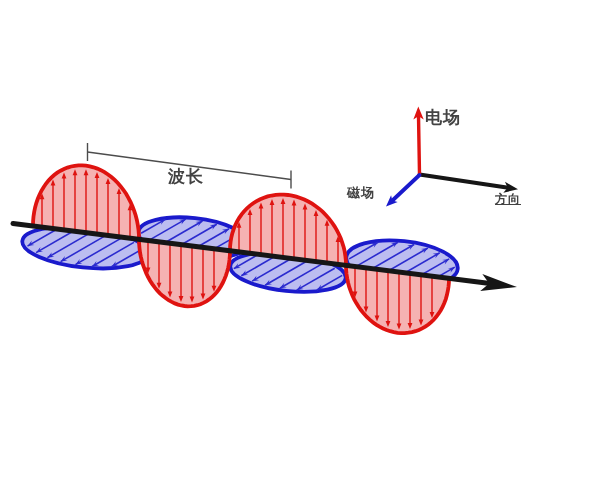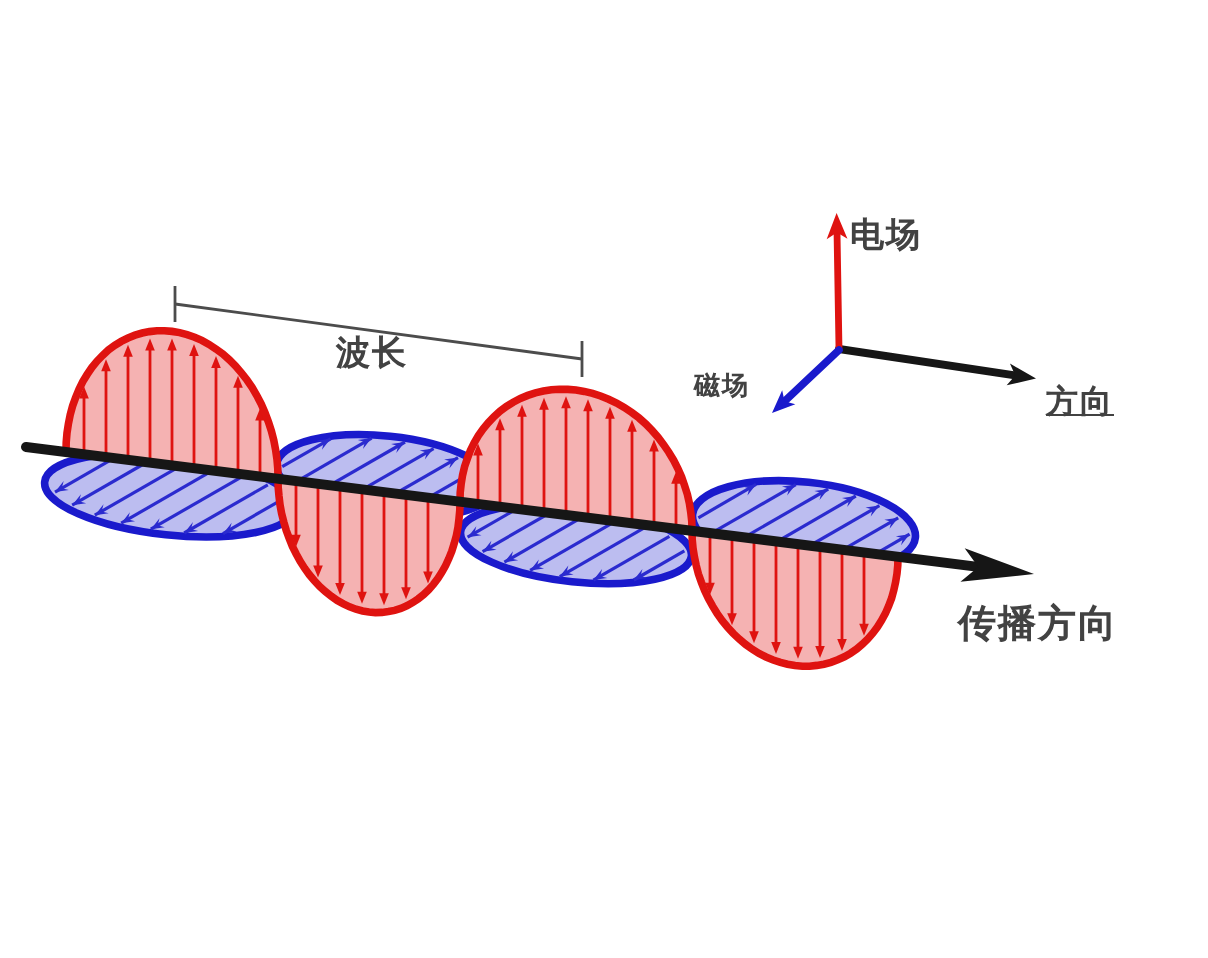"方向" .lbl-direction { font-size: 16px -> 12px; left: 523px -> 495px }
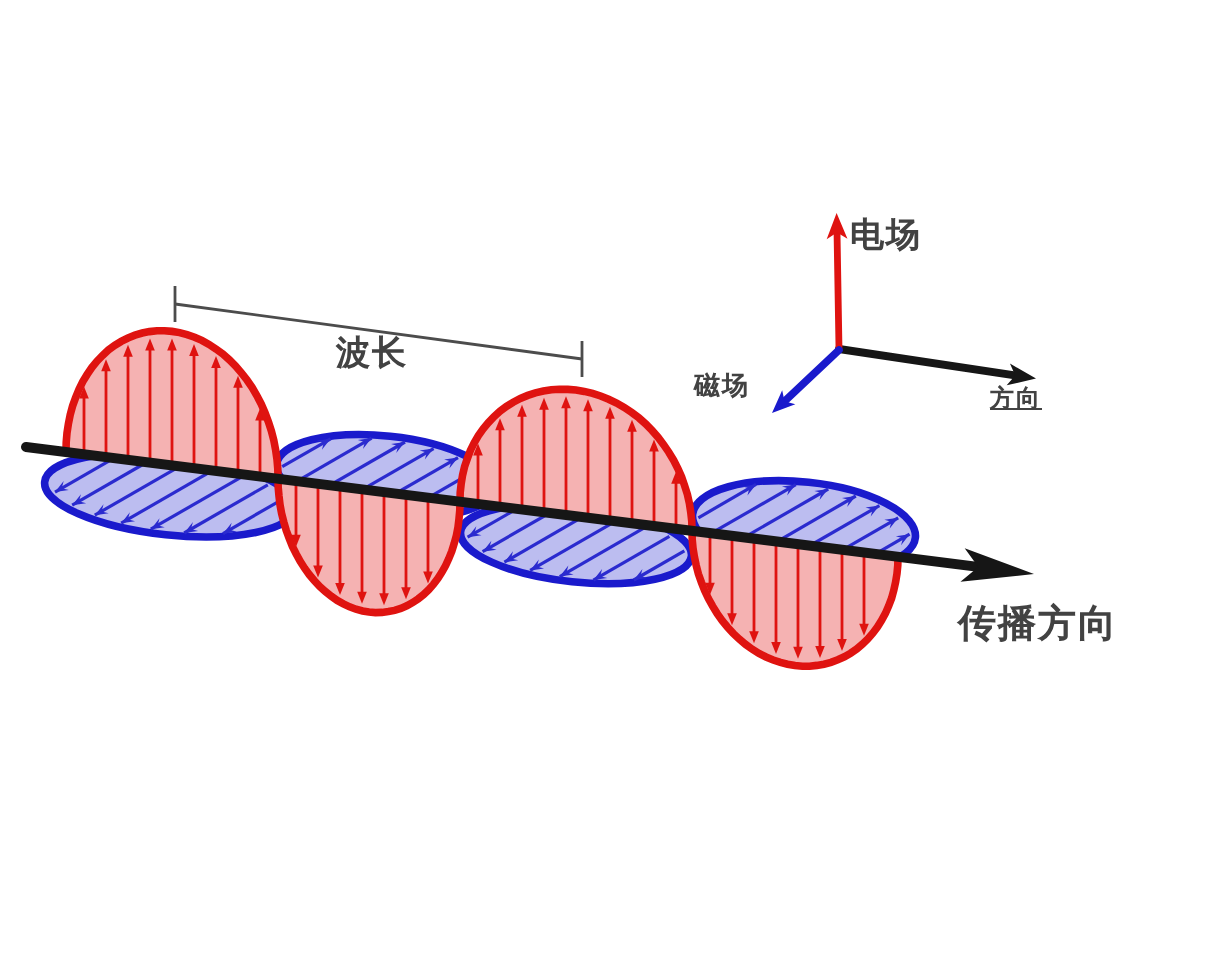"传播方向" div.lbl { html: <div>传播方向</div> -> none }
